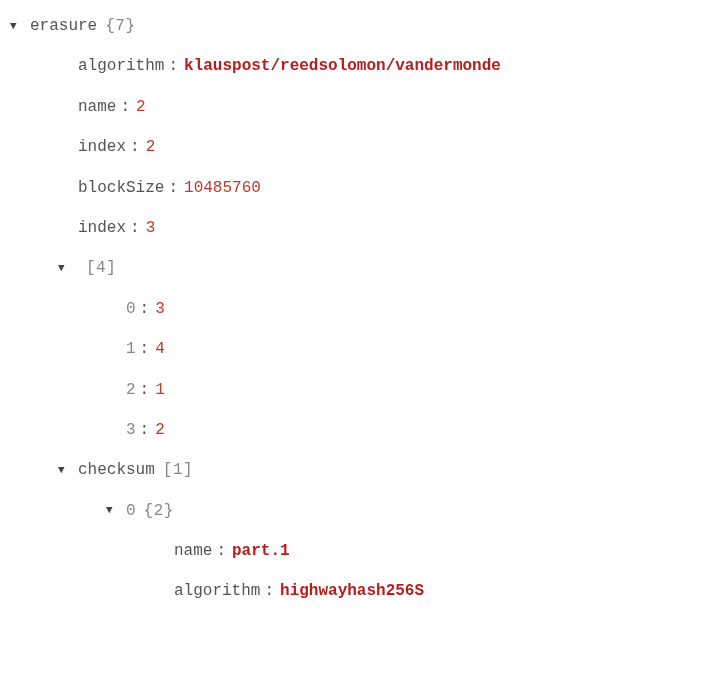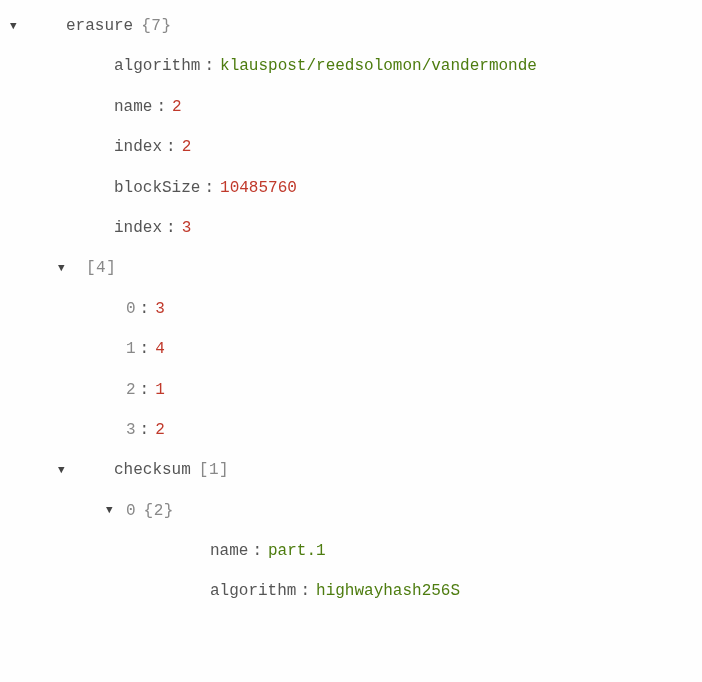"erasure" .key { margin-left: 36px -> none }
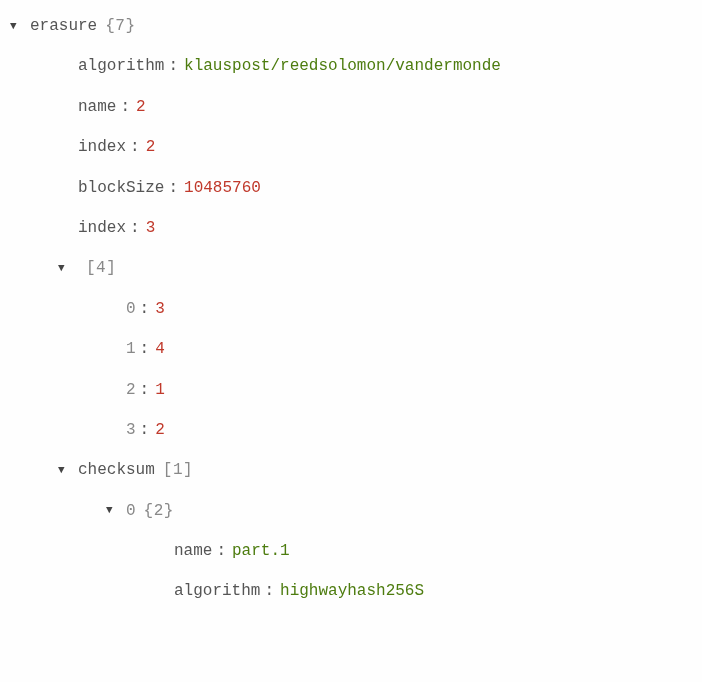"klauspost/reedsolomon/vandermonde" .val-str { color: #4d7c0f -> #b91c1c; font-weight: none -> bold }
